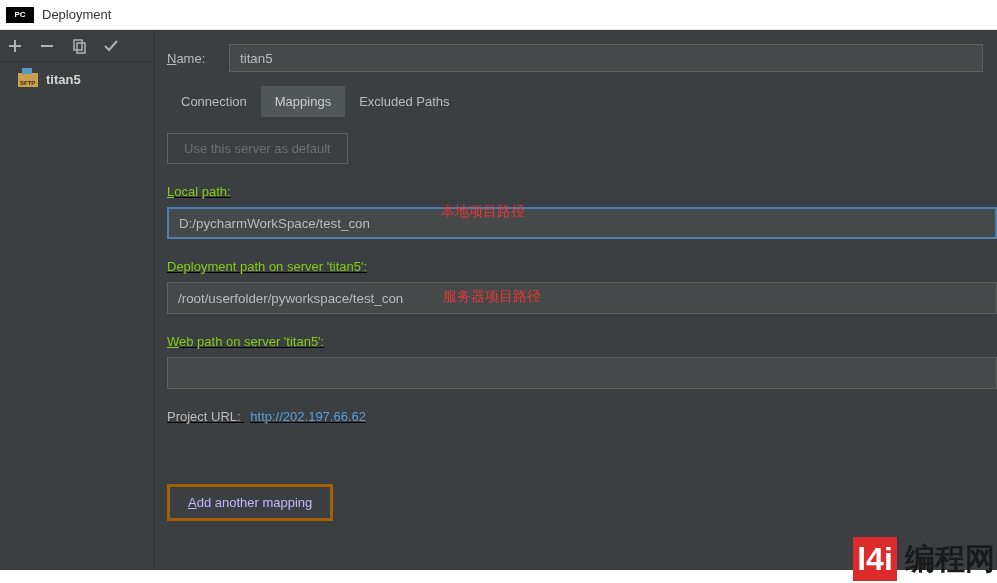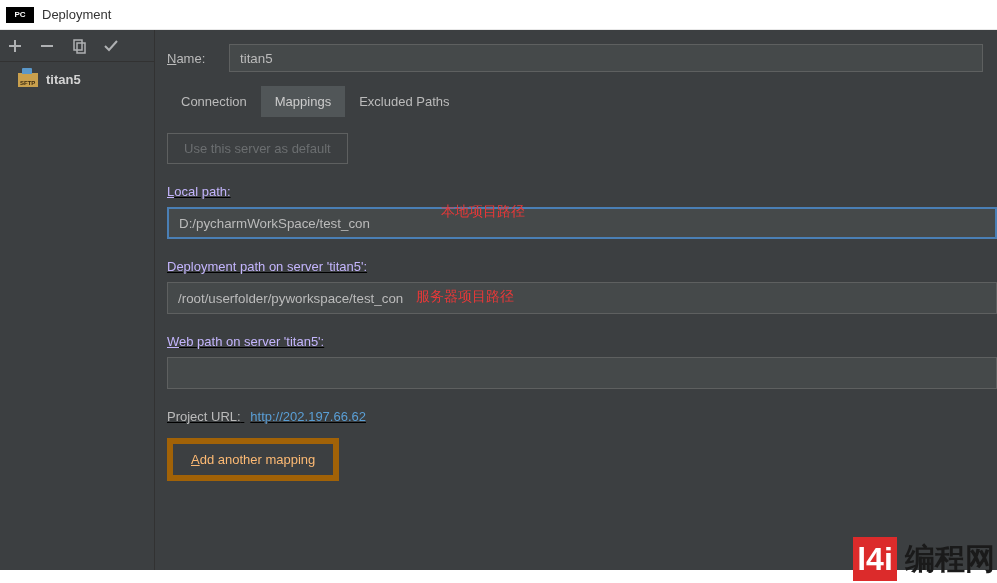"Local path:" .field-label { color: #c4b5fd -> #84cc16 }
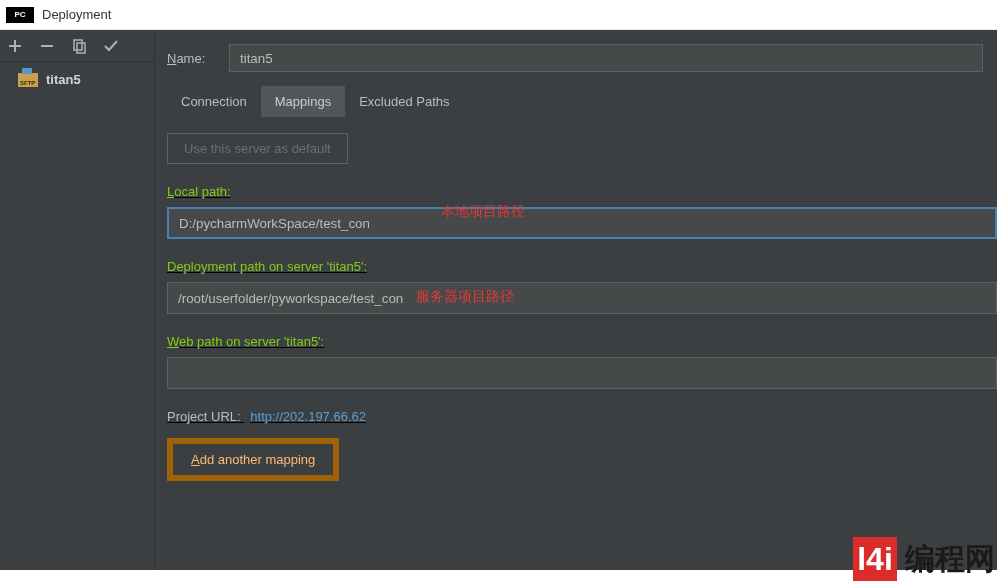"服务器项目路径" div.annotation { left: 249px -> 276px }
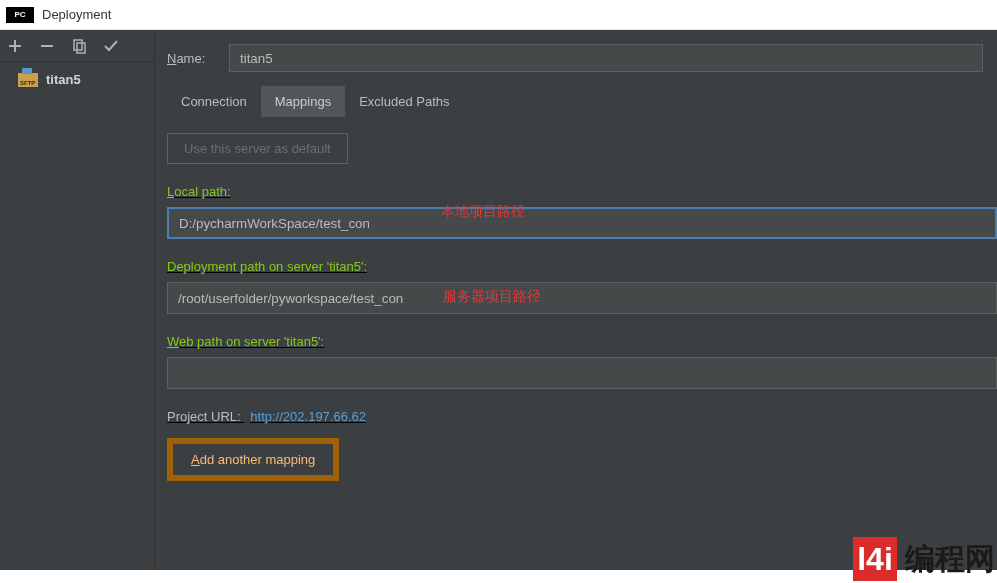"Add another mapping" .add-btn { border: 6px solid #a16207 -> 3px solid #a16207; color: #fdba74 -> #c4b5fd; margin-top: none -> 46px }
